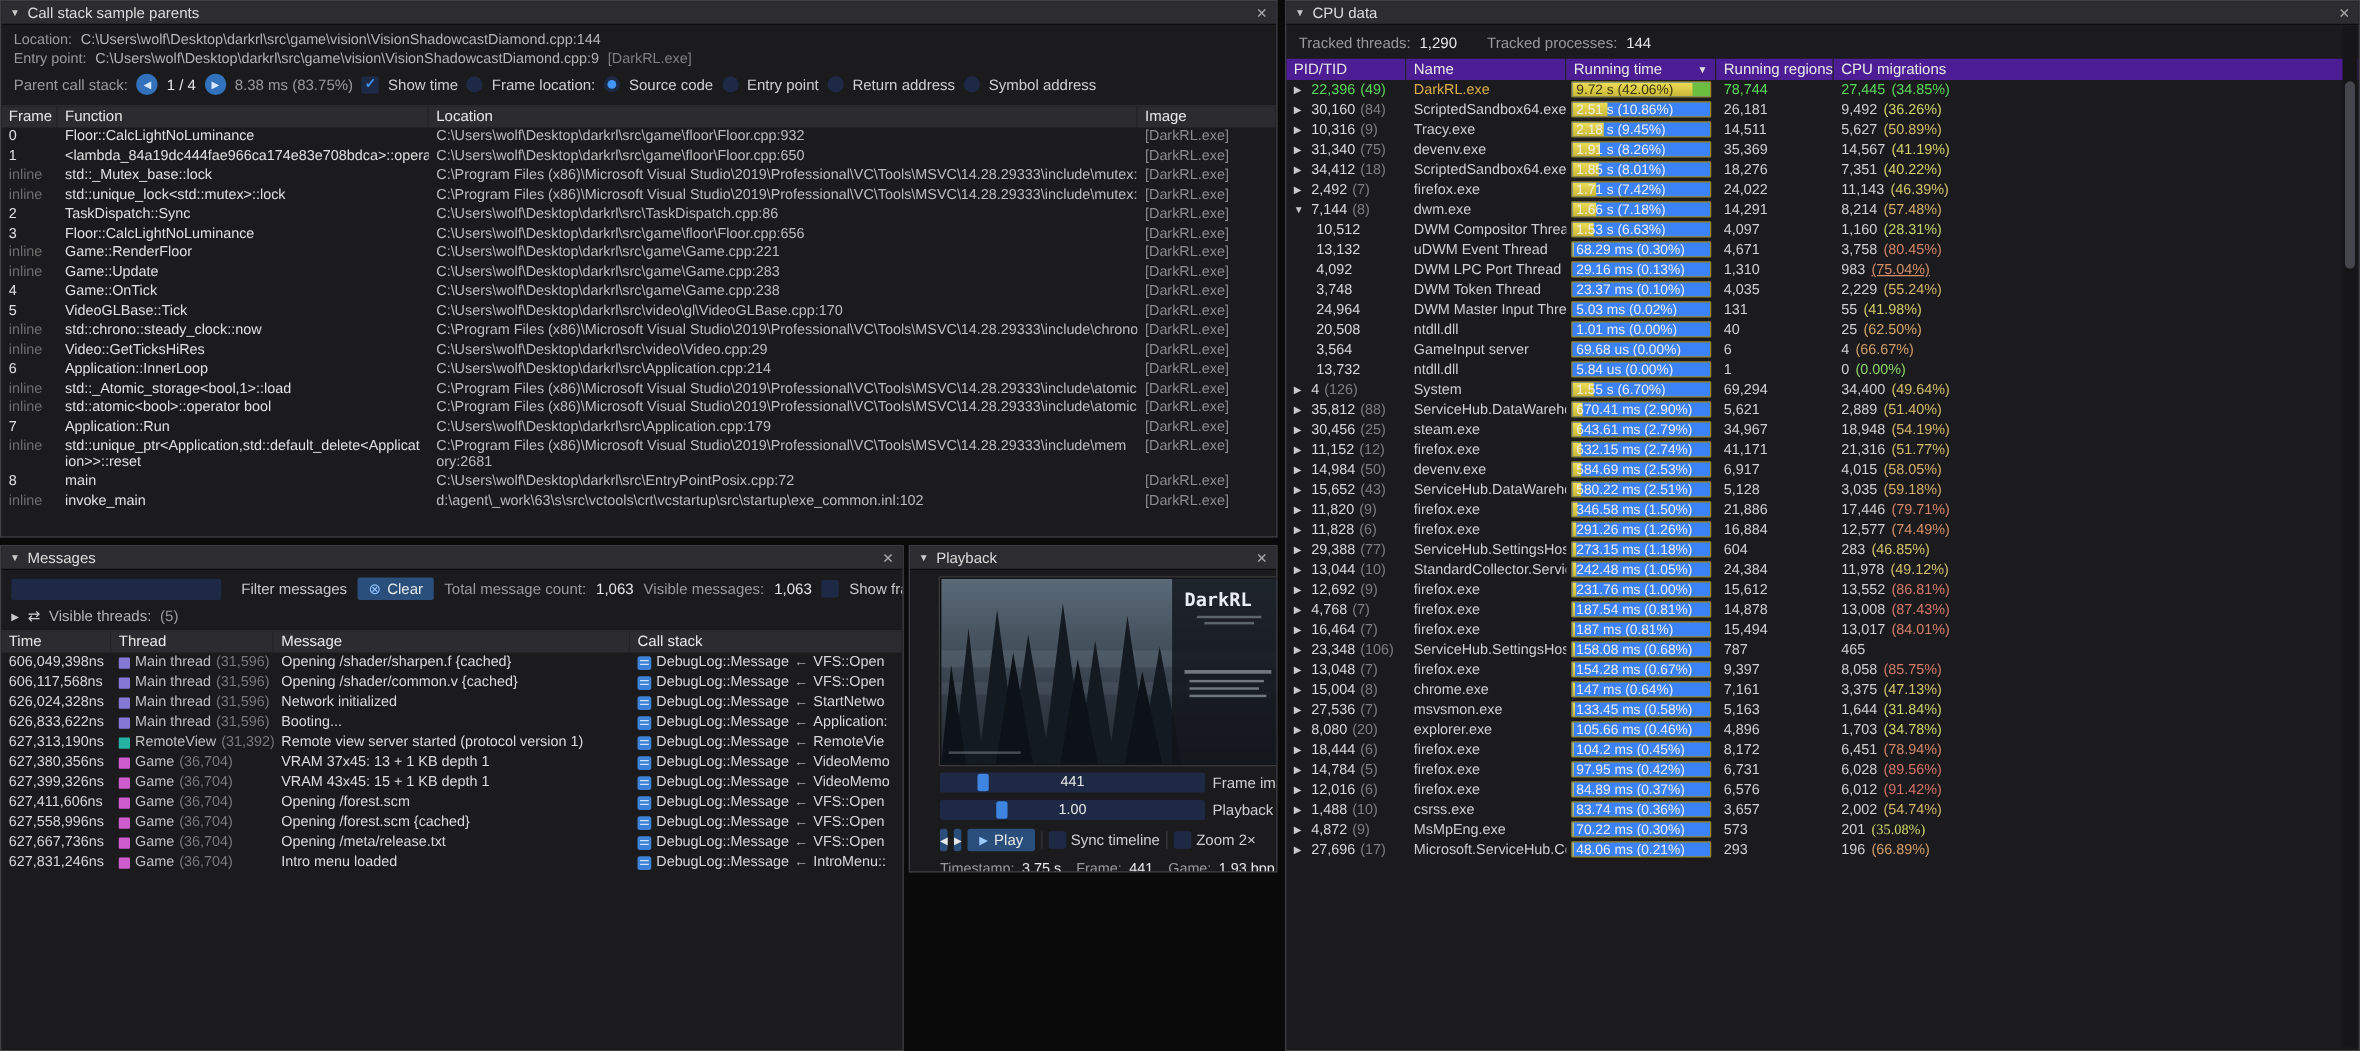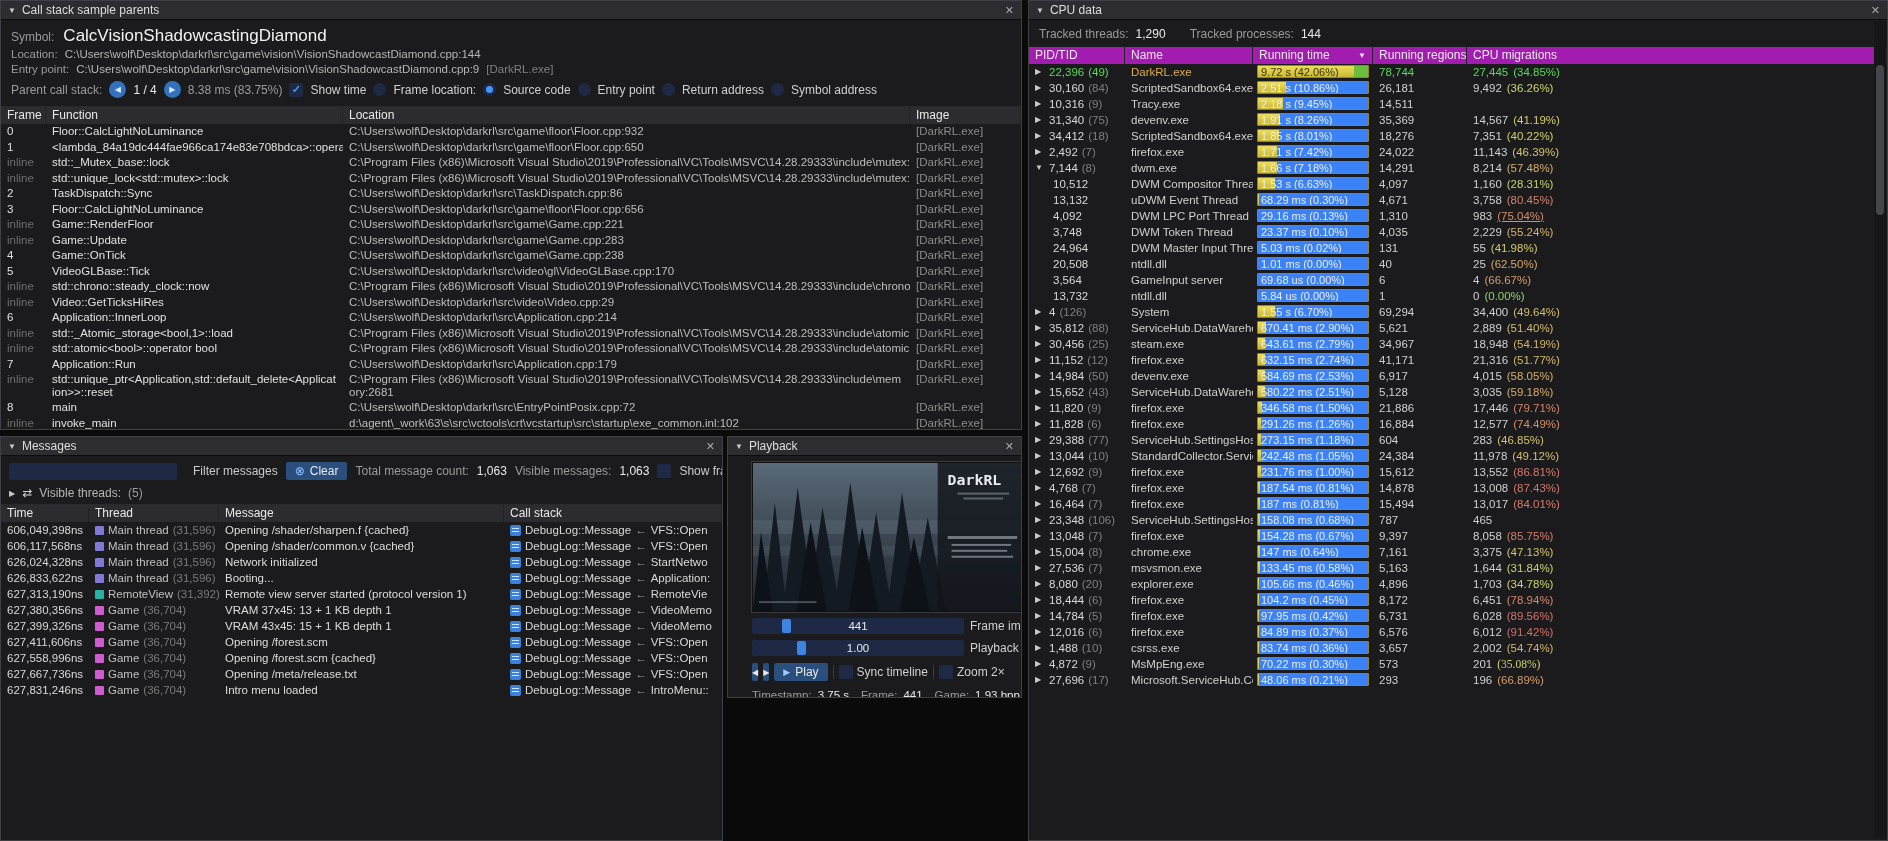"Symbol:" div.sym-row { html: <div> <span>Symbol:</span> <span>CalcVisionShadowcastingDiamond</span> </div> -> none }
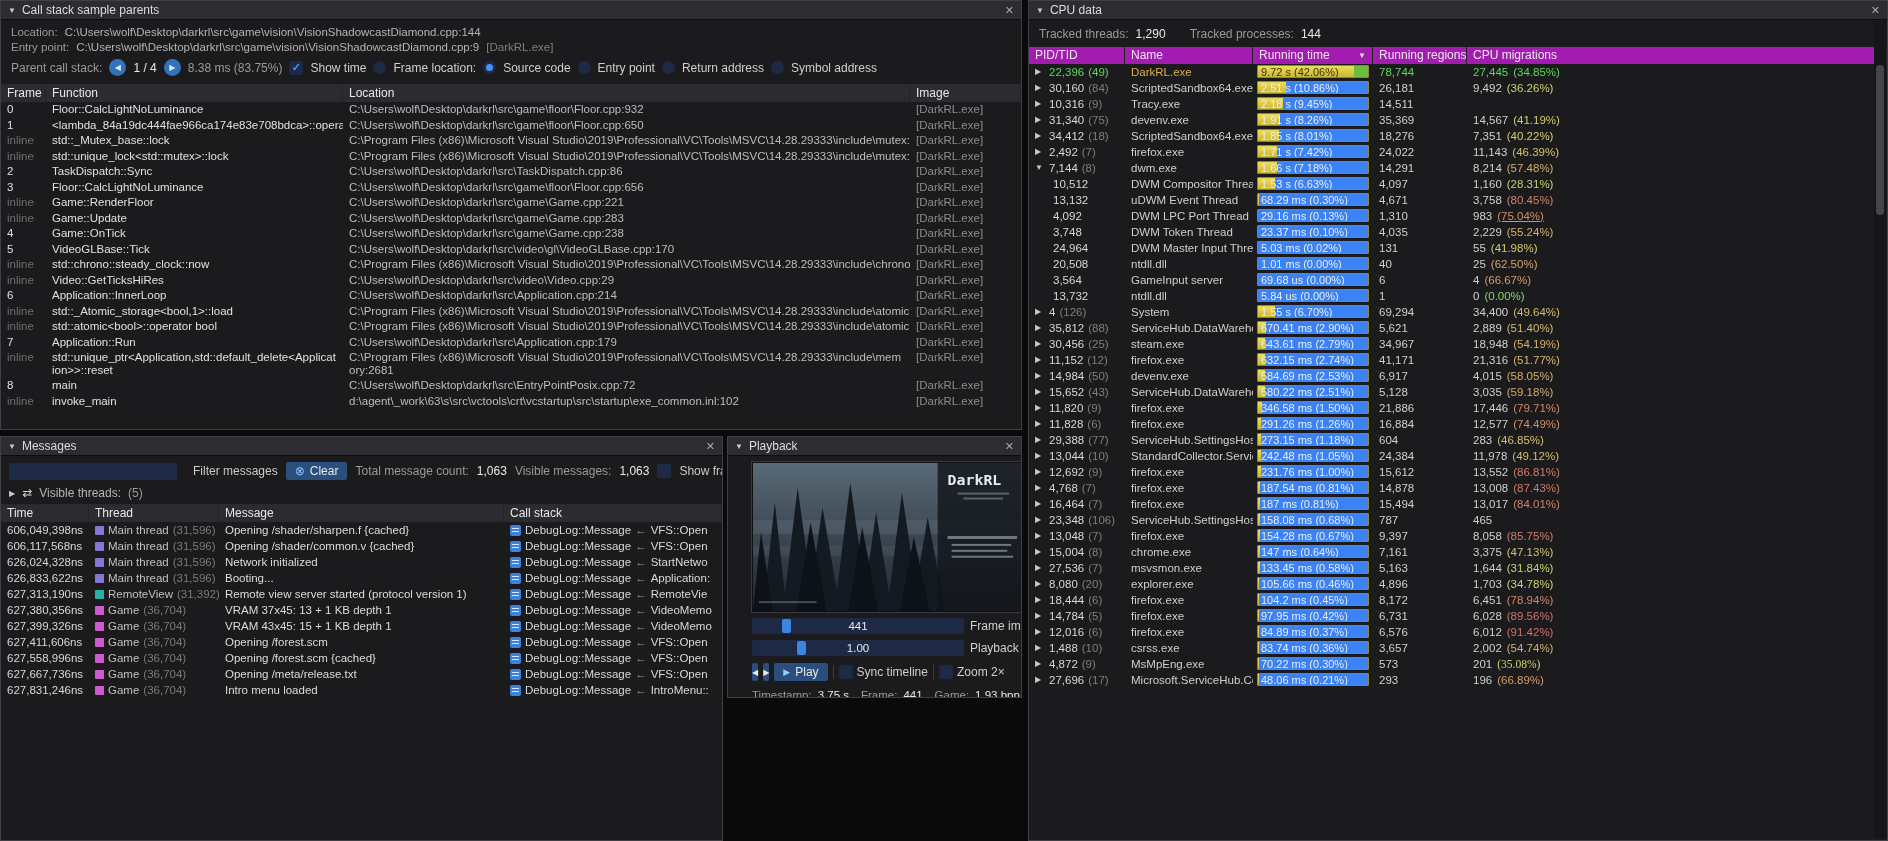"PID/TID" .cpu-hrow { background: #a21caf -> #4c1d95 }
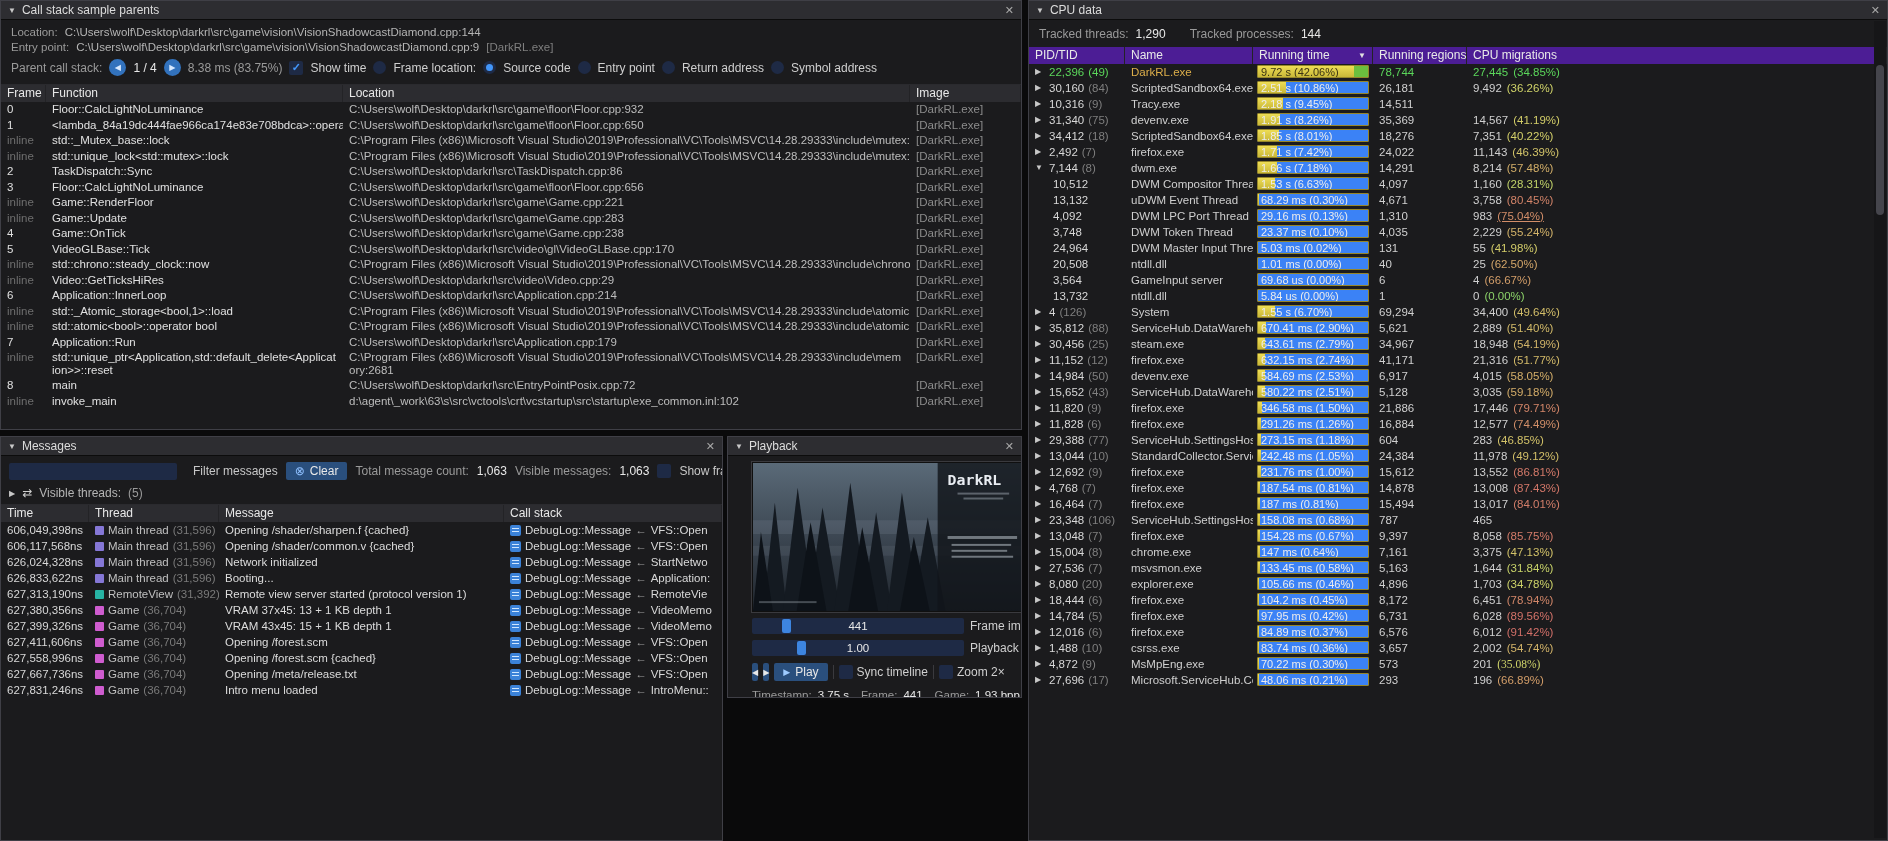"5,627" div.c { html: none -> <div> <span>5,627</span> <span>(50.89%)</span> </div> }
